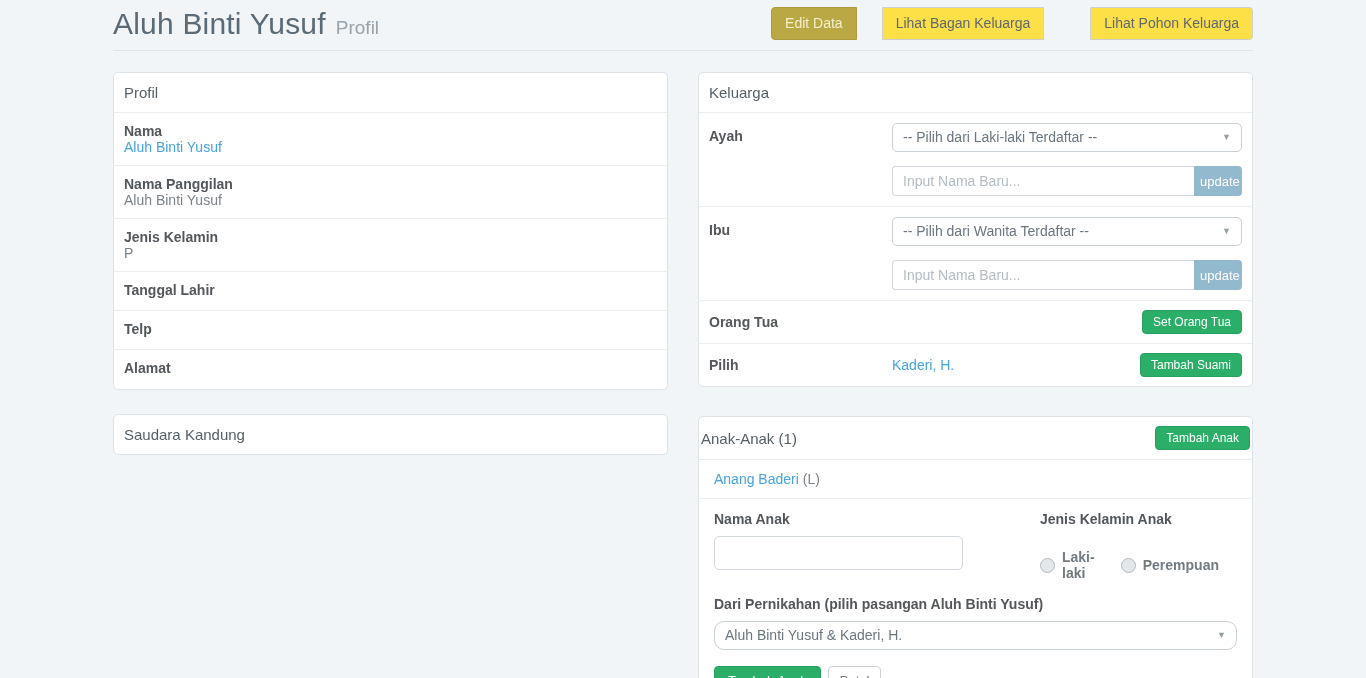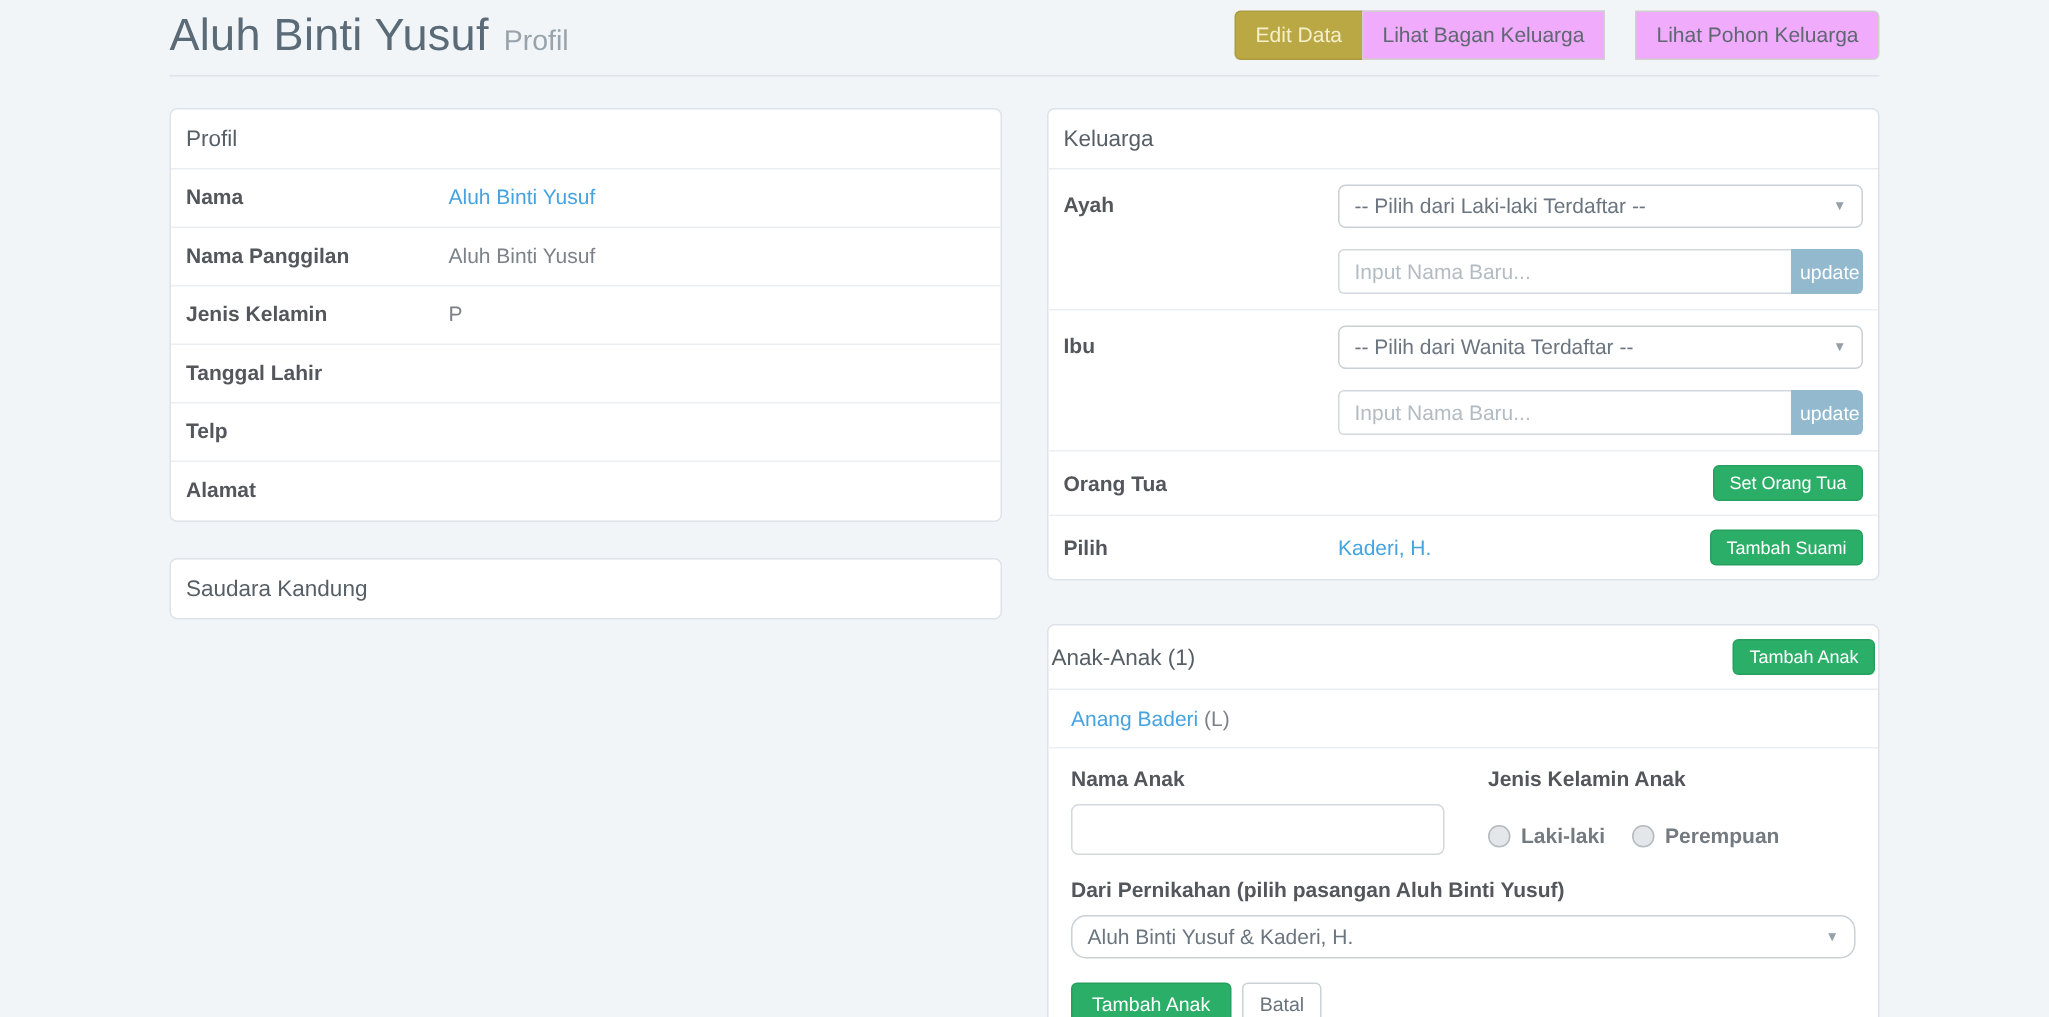"Edit Data" .btn-group { gap: none -> 26px }
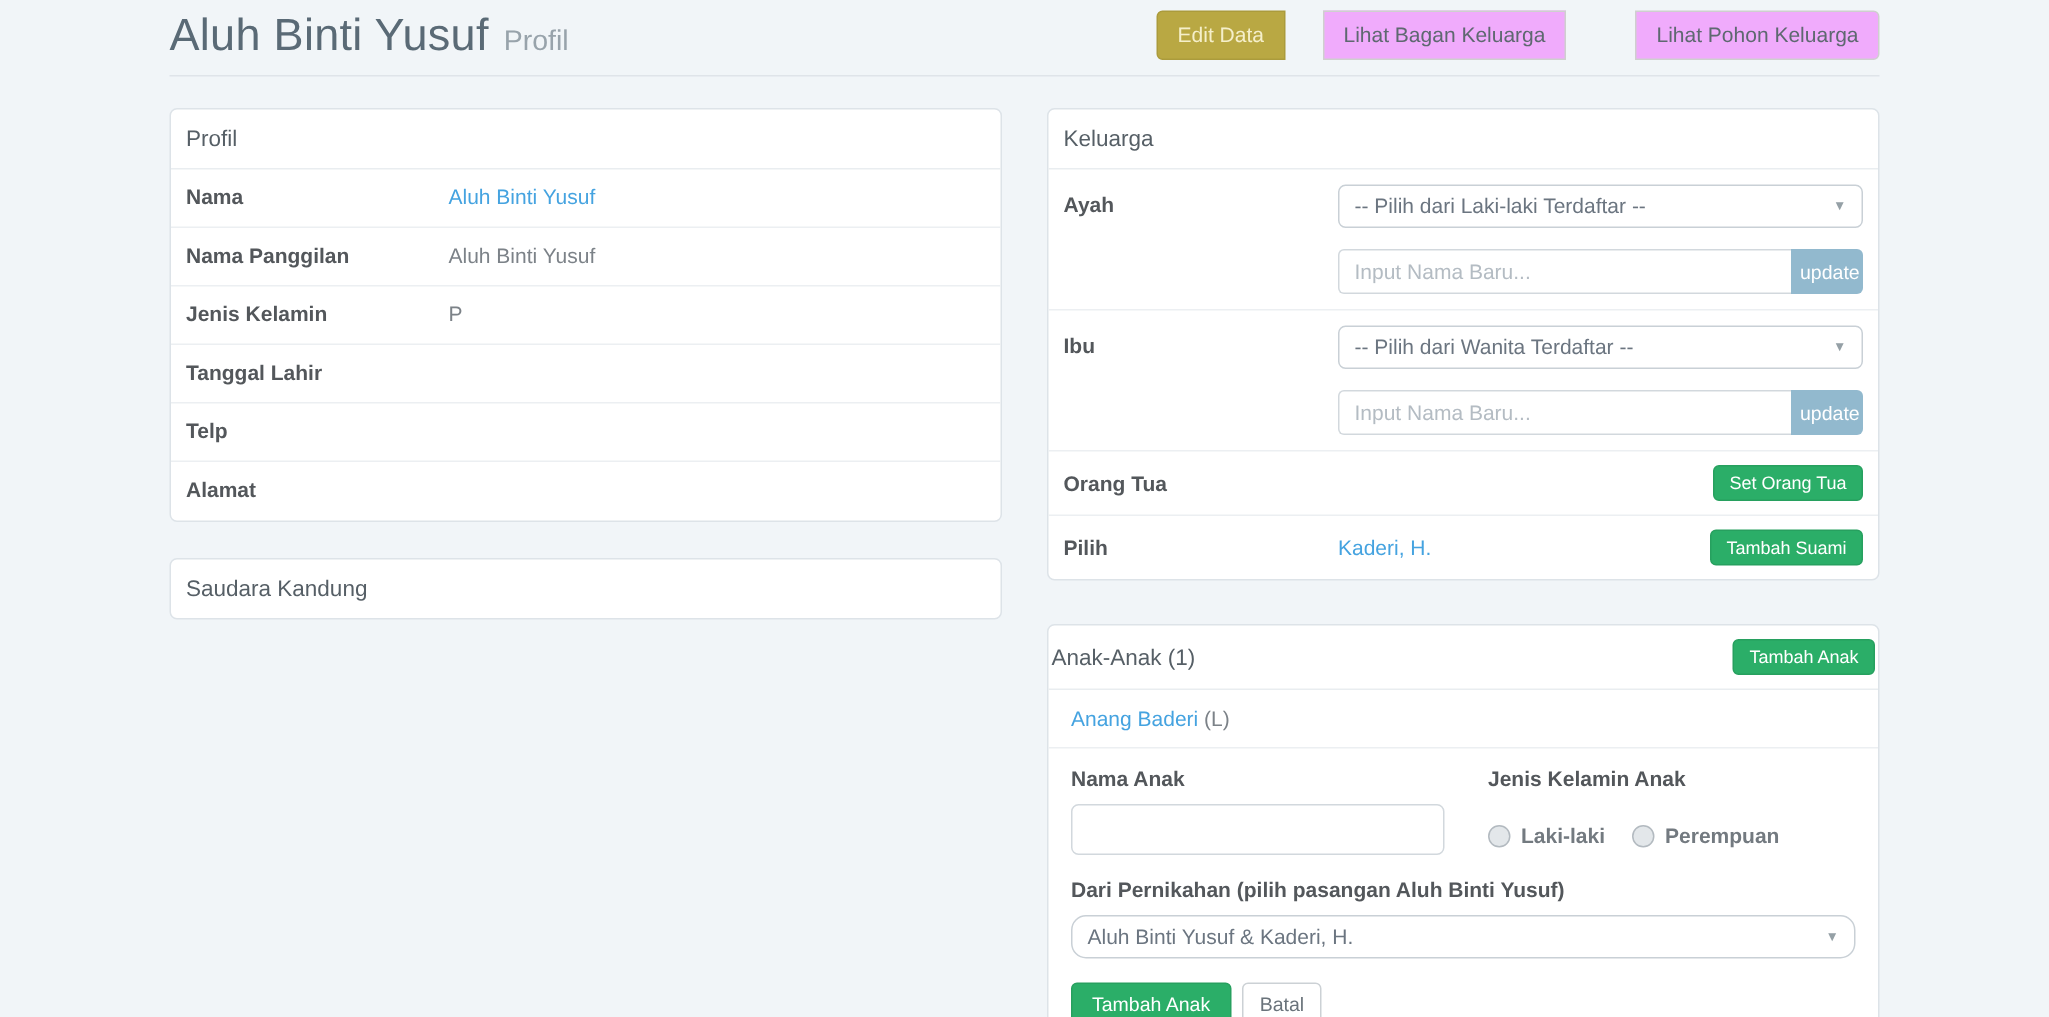"Lihat Bagan Keluarga" .btn-group .tab-btn { background: #f0abfc -> #fde047 }
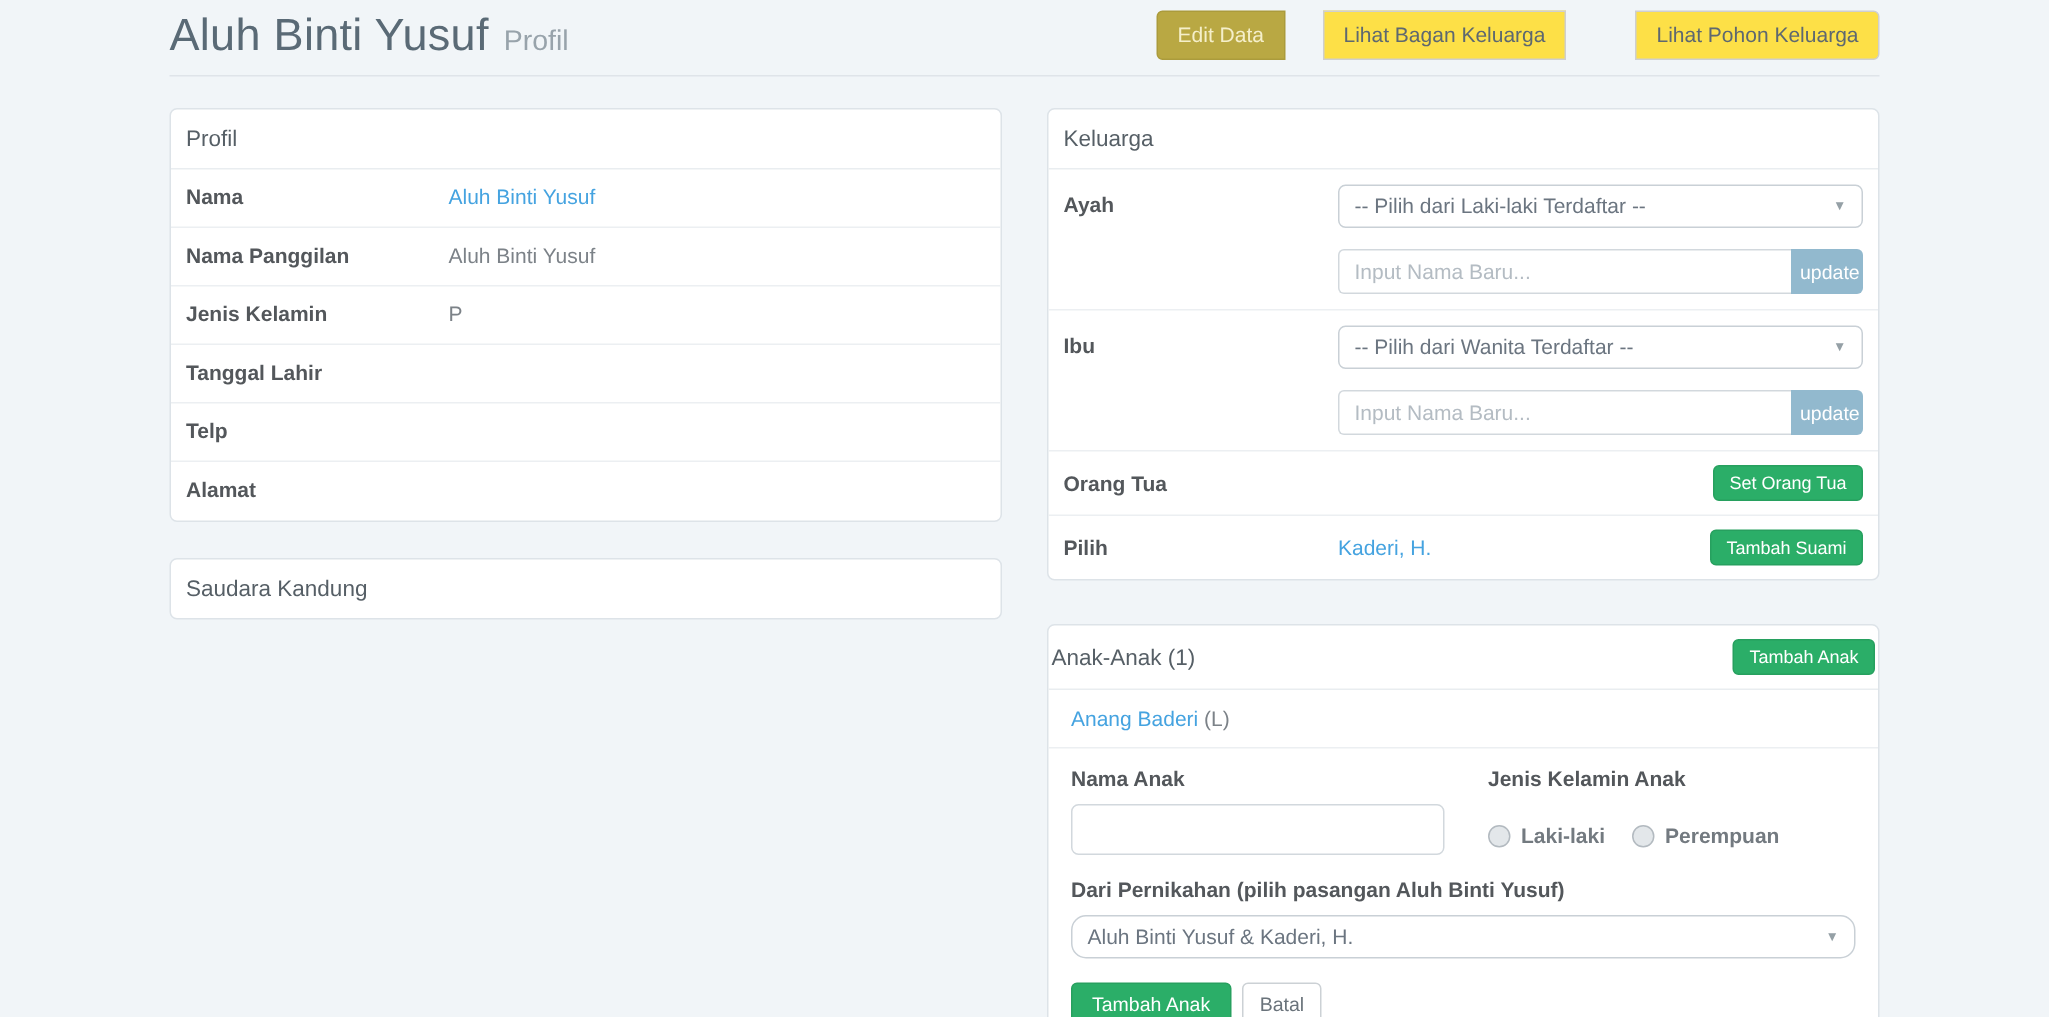"Nama" .p-row { flex-direction: none -> column }
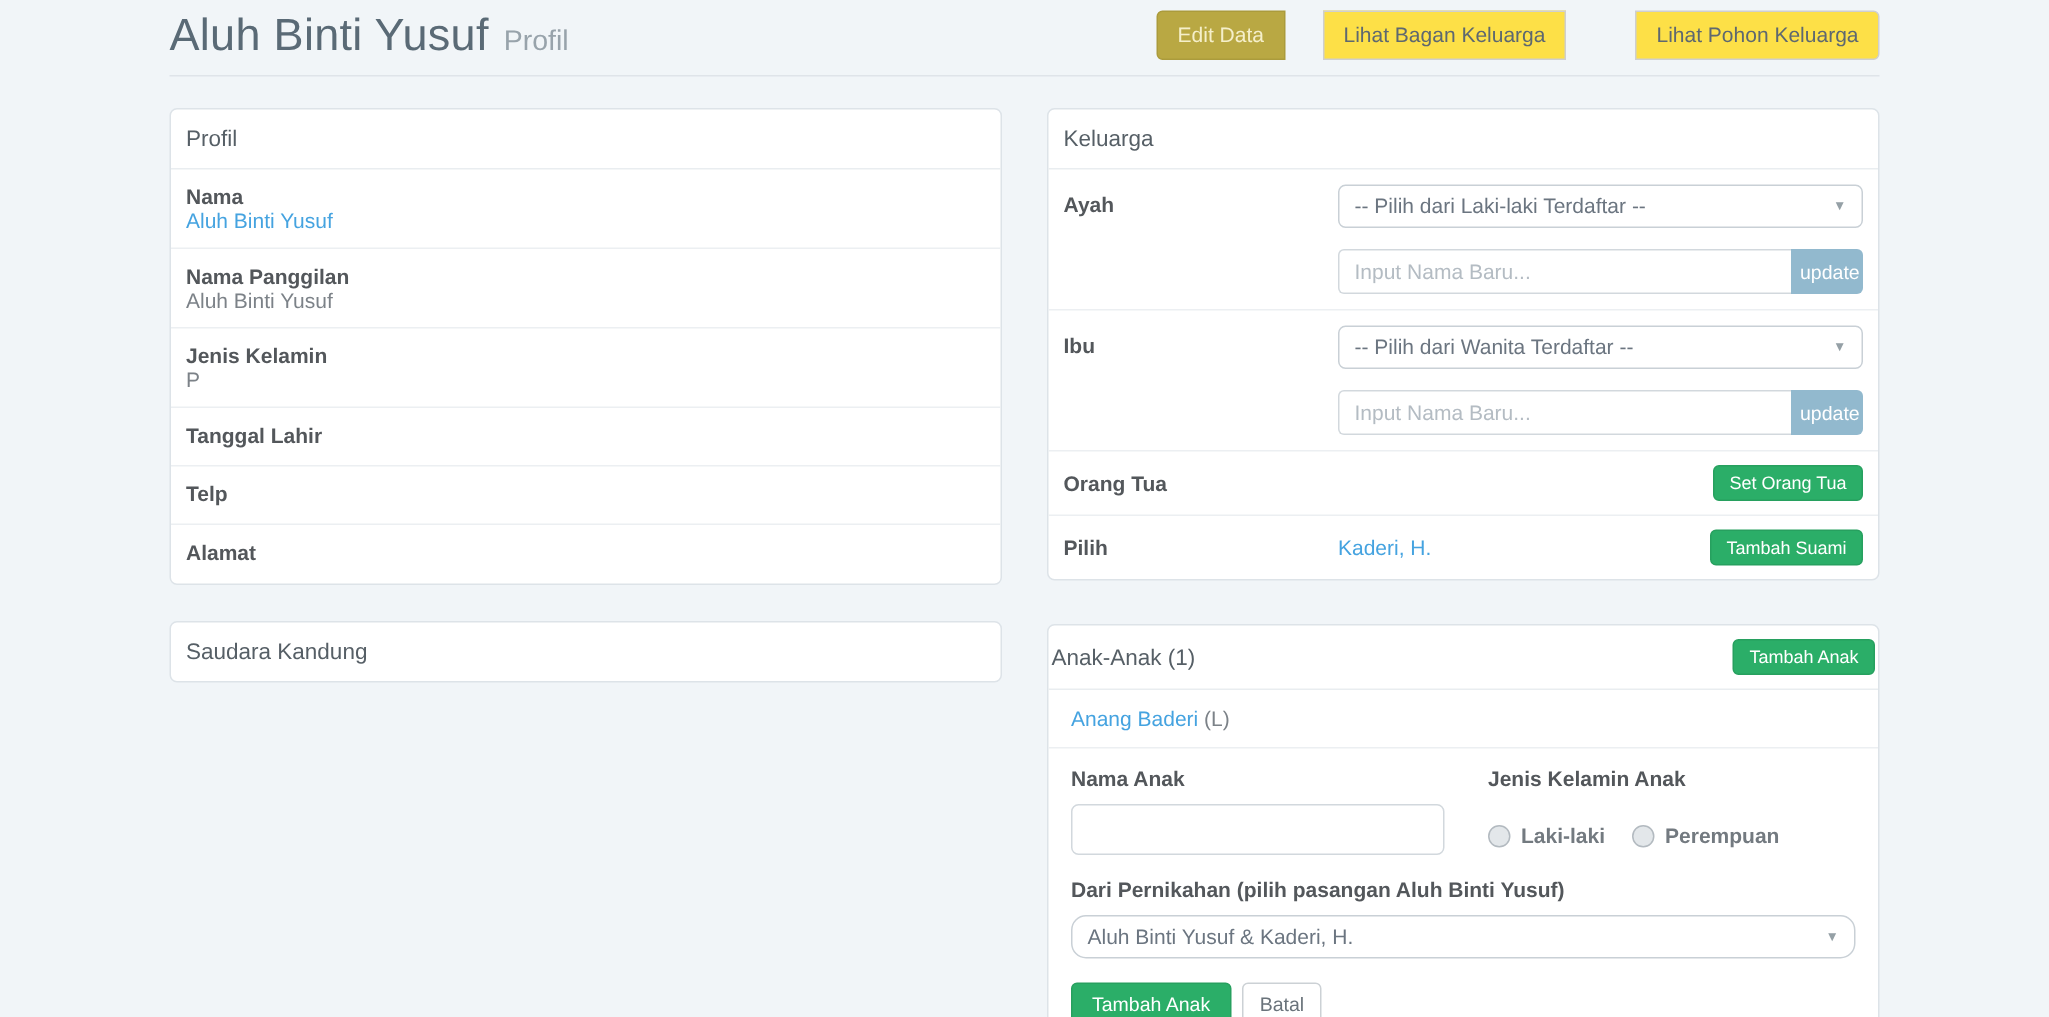"Nama Anak" .form-row { gap: none -> 48px }
